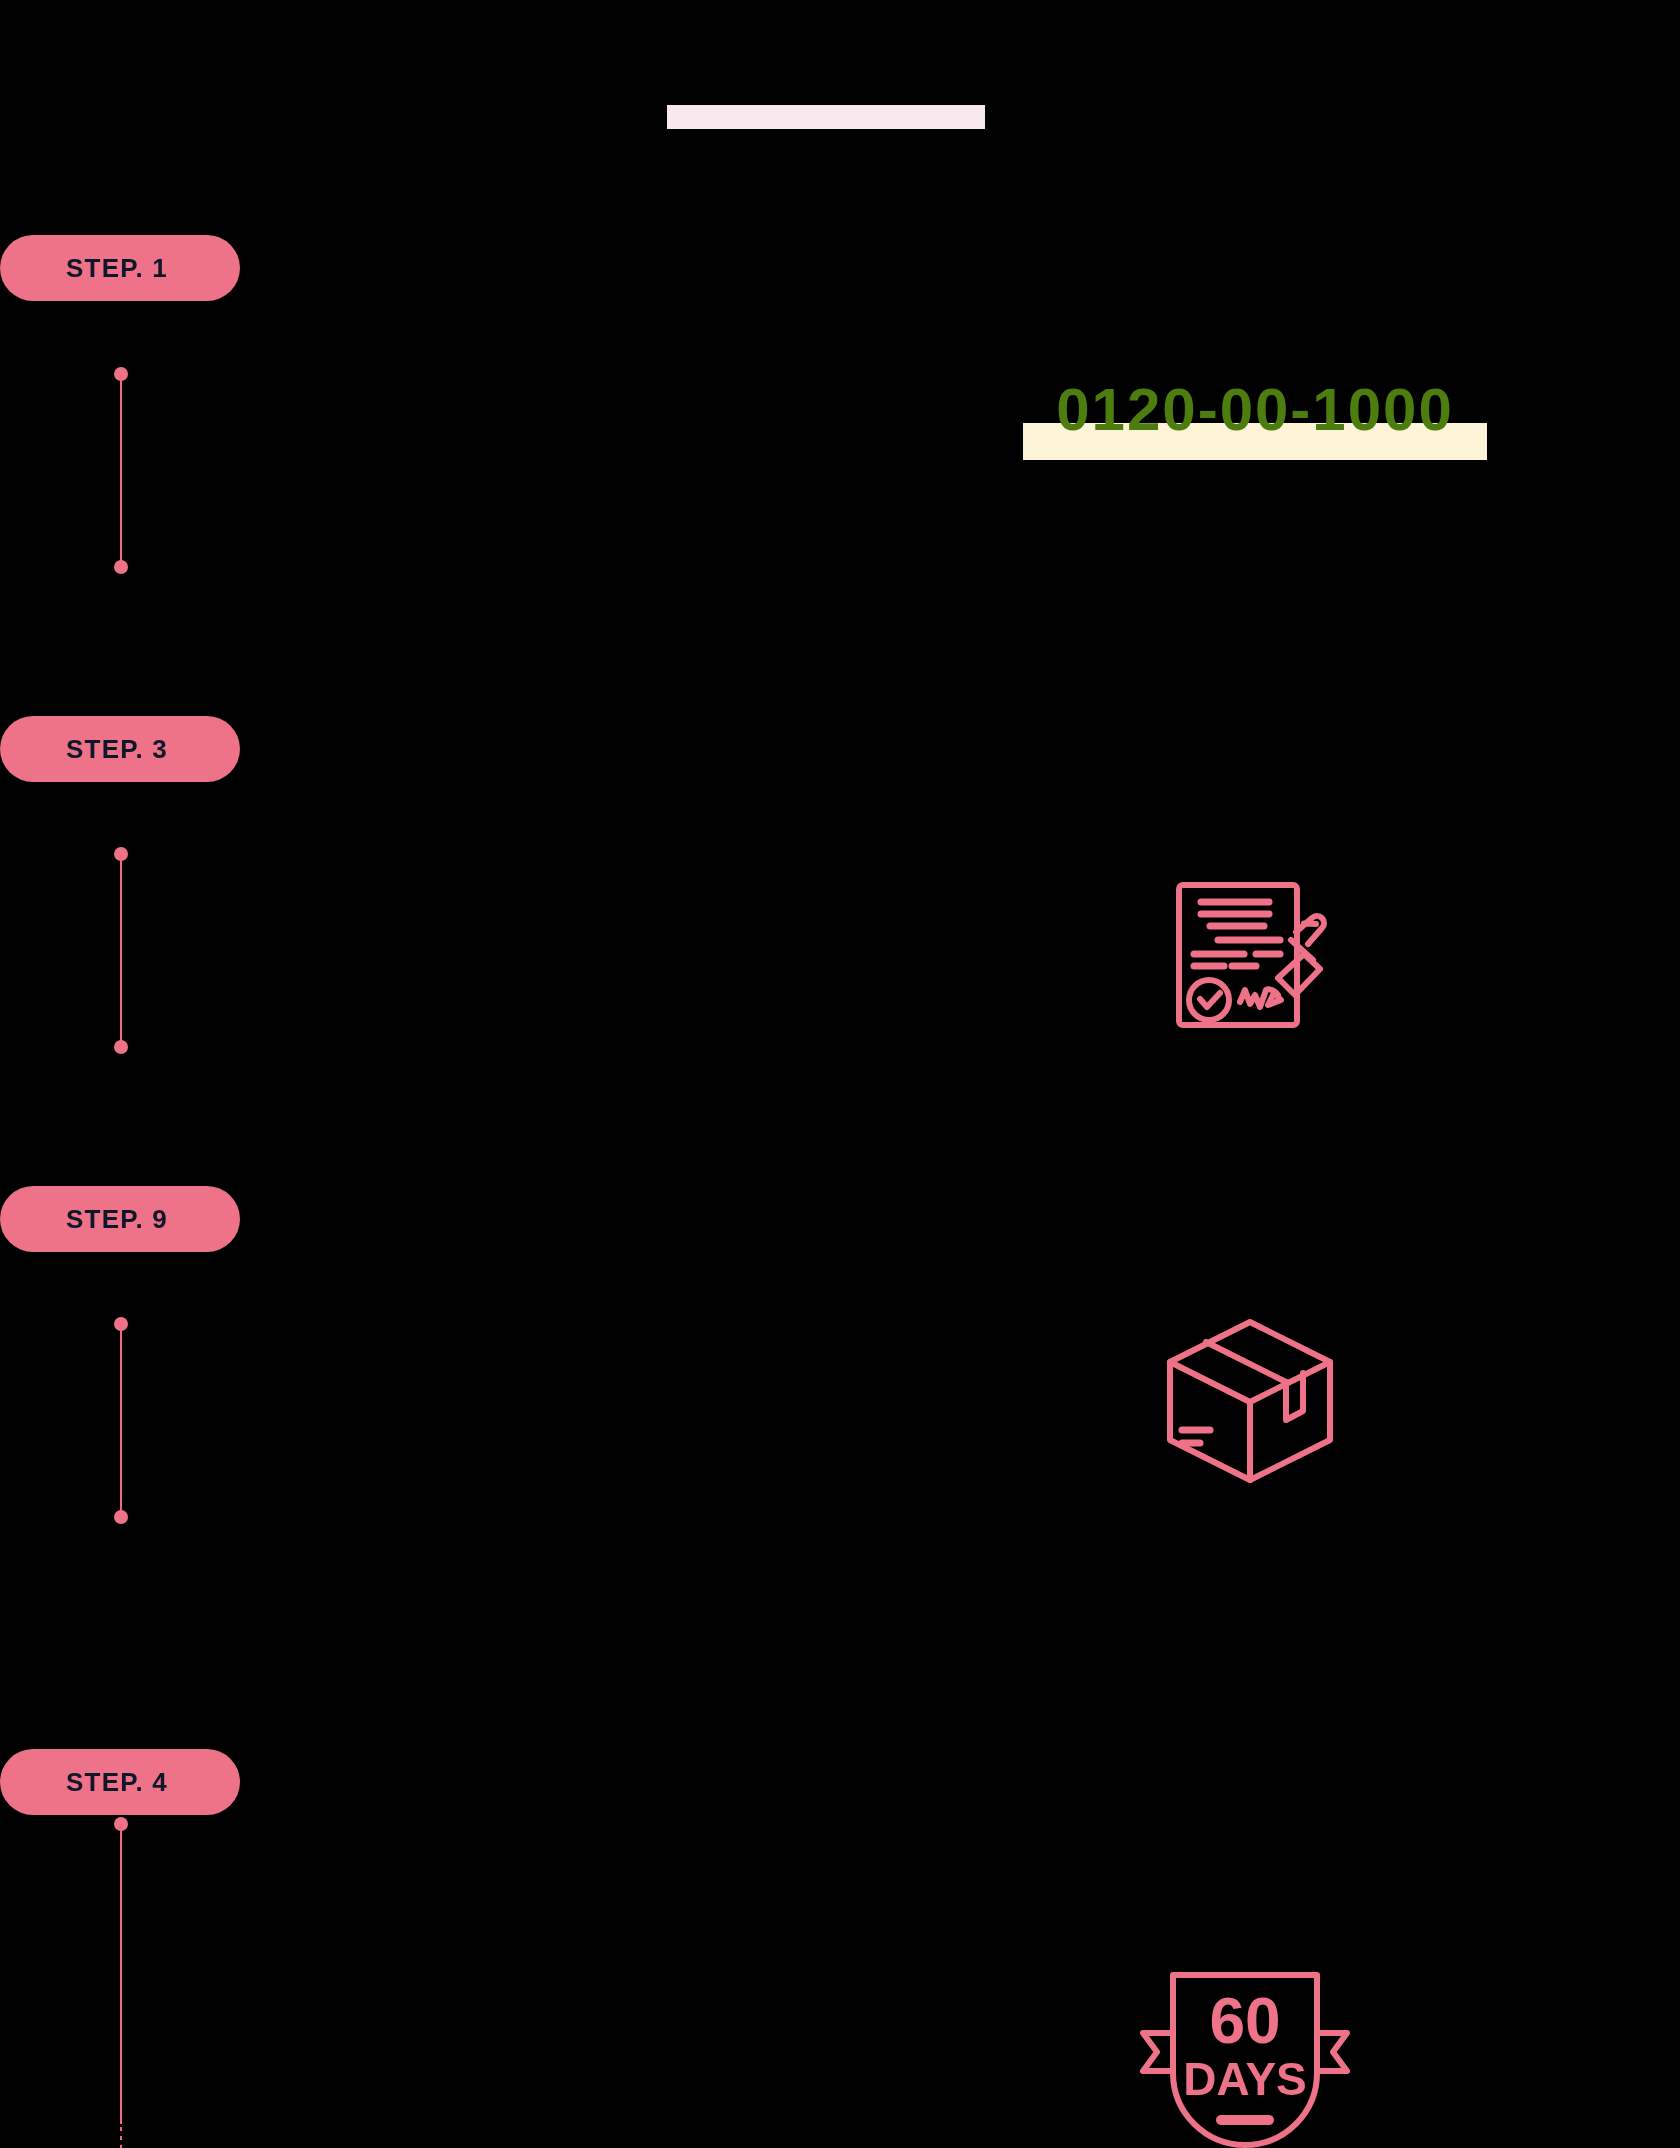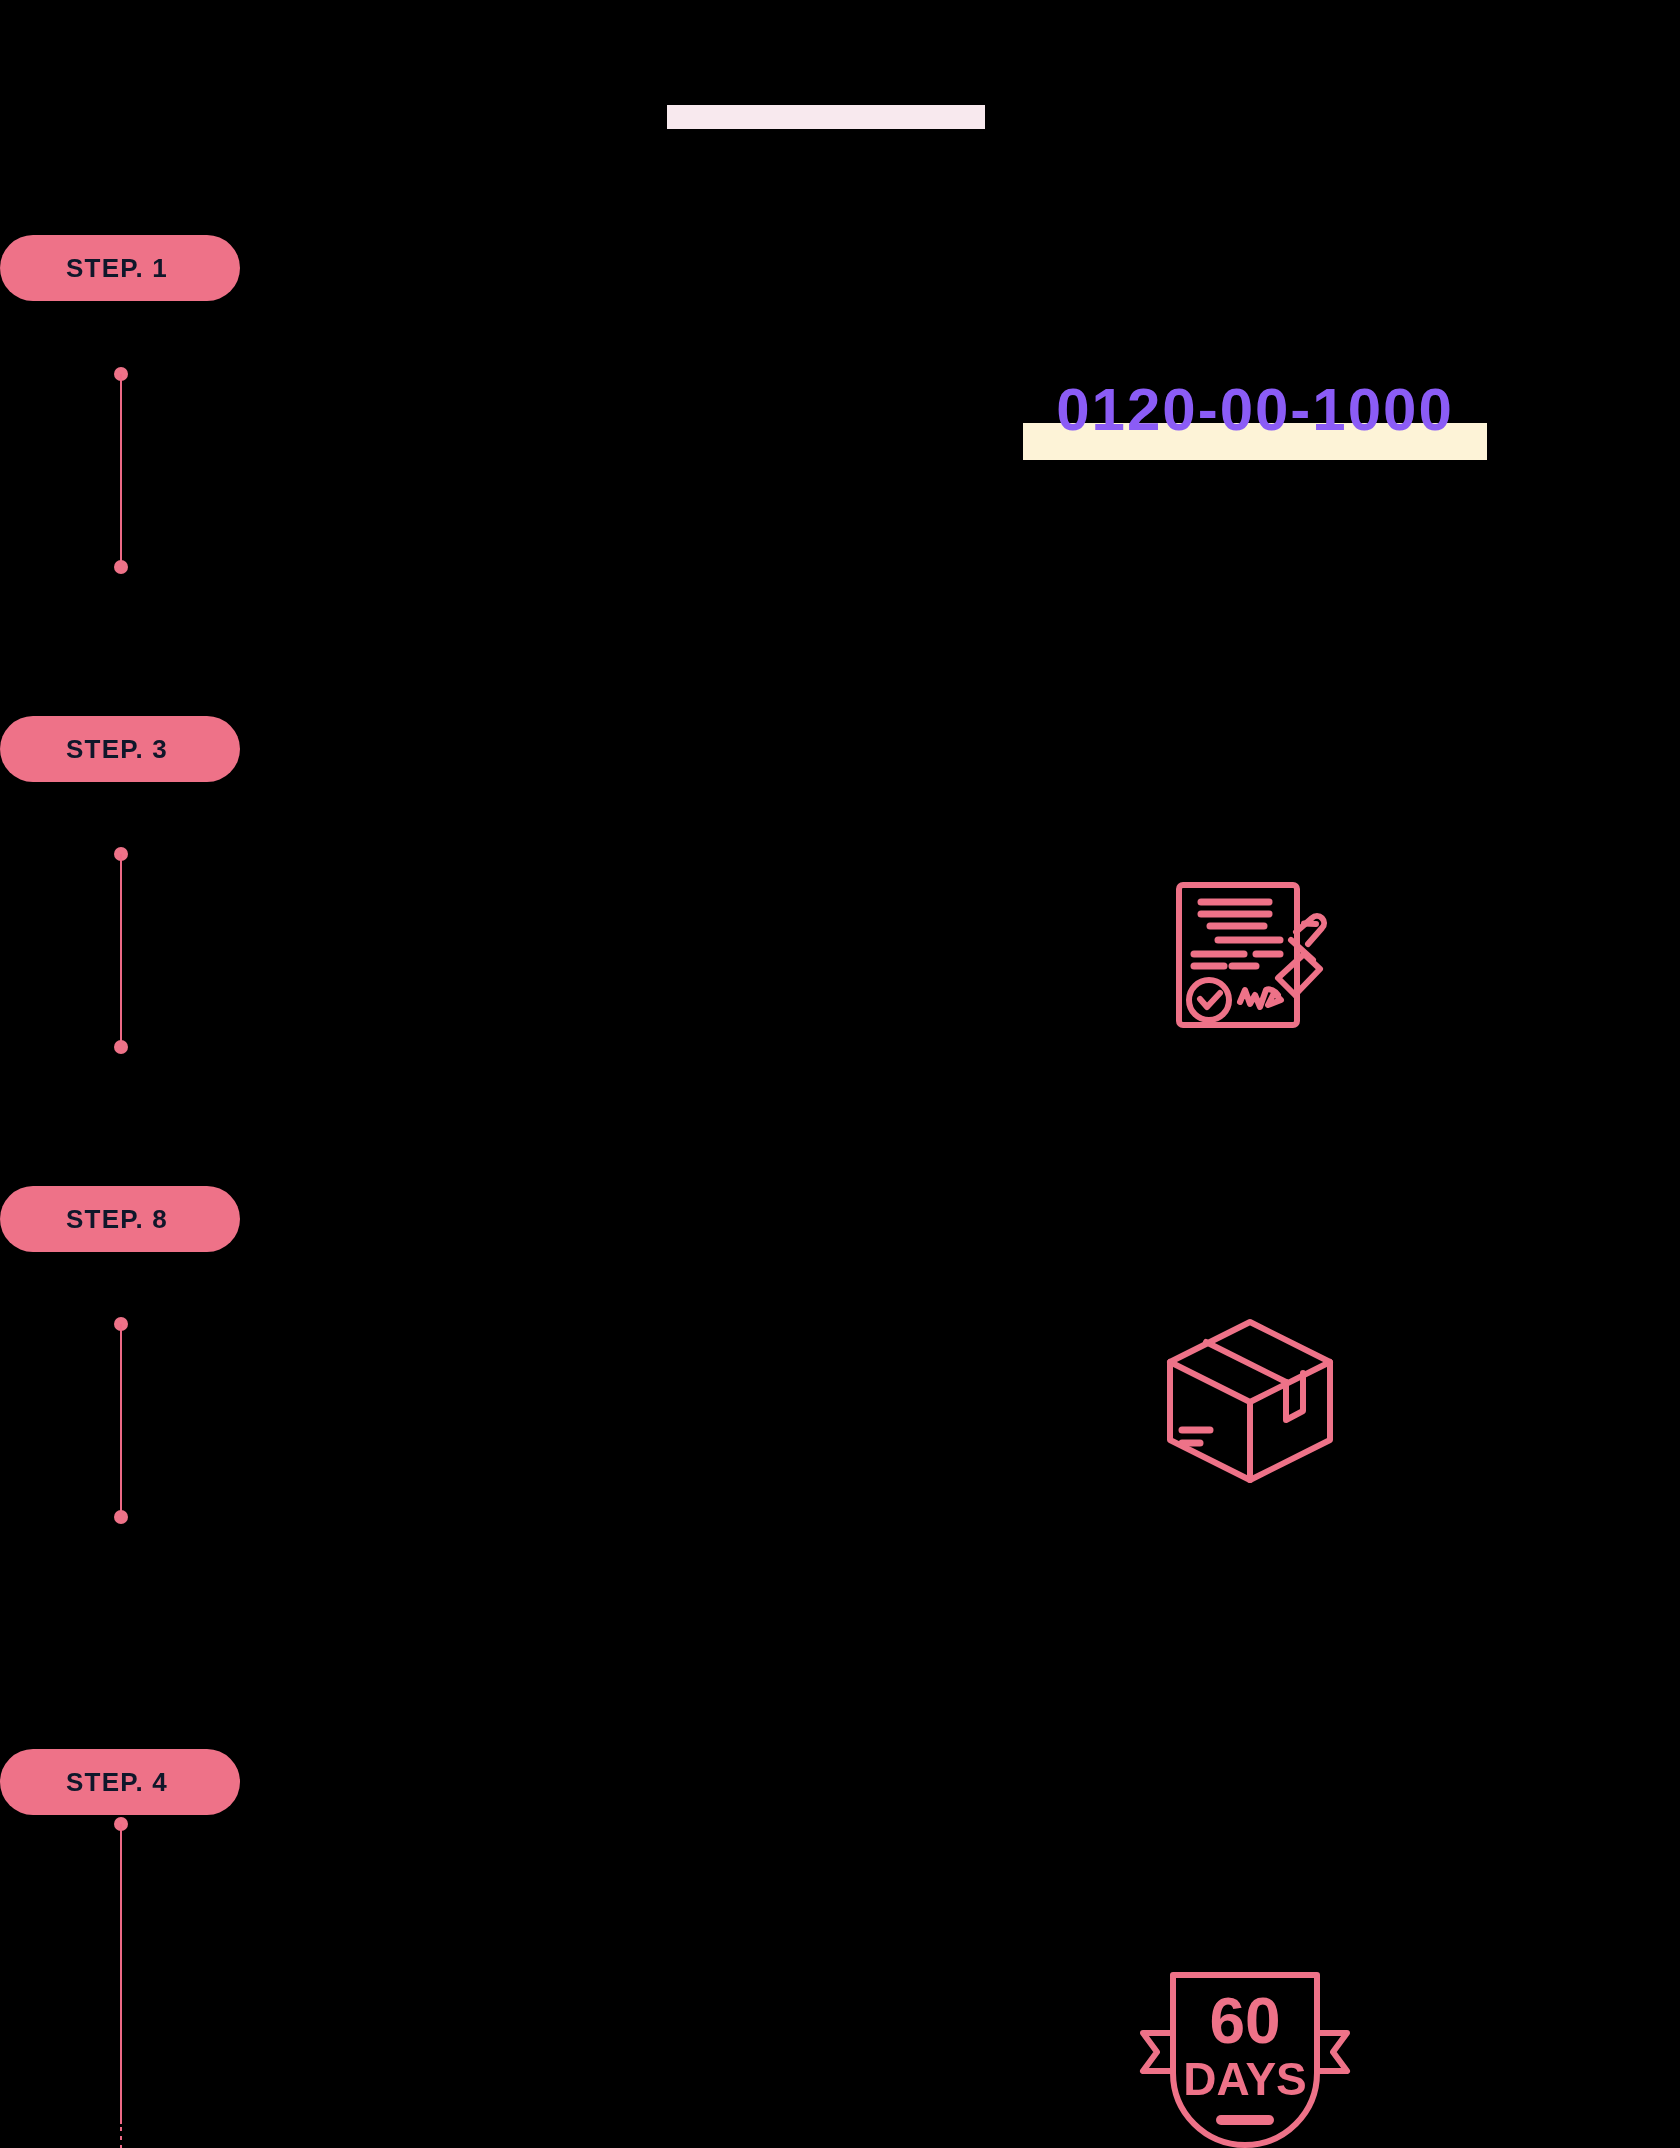"0120-00-1000" .phone-number { color: #8b5cf6 -> #4d7c0f }
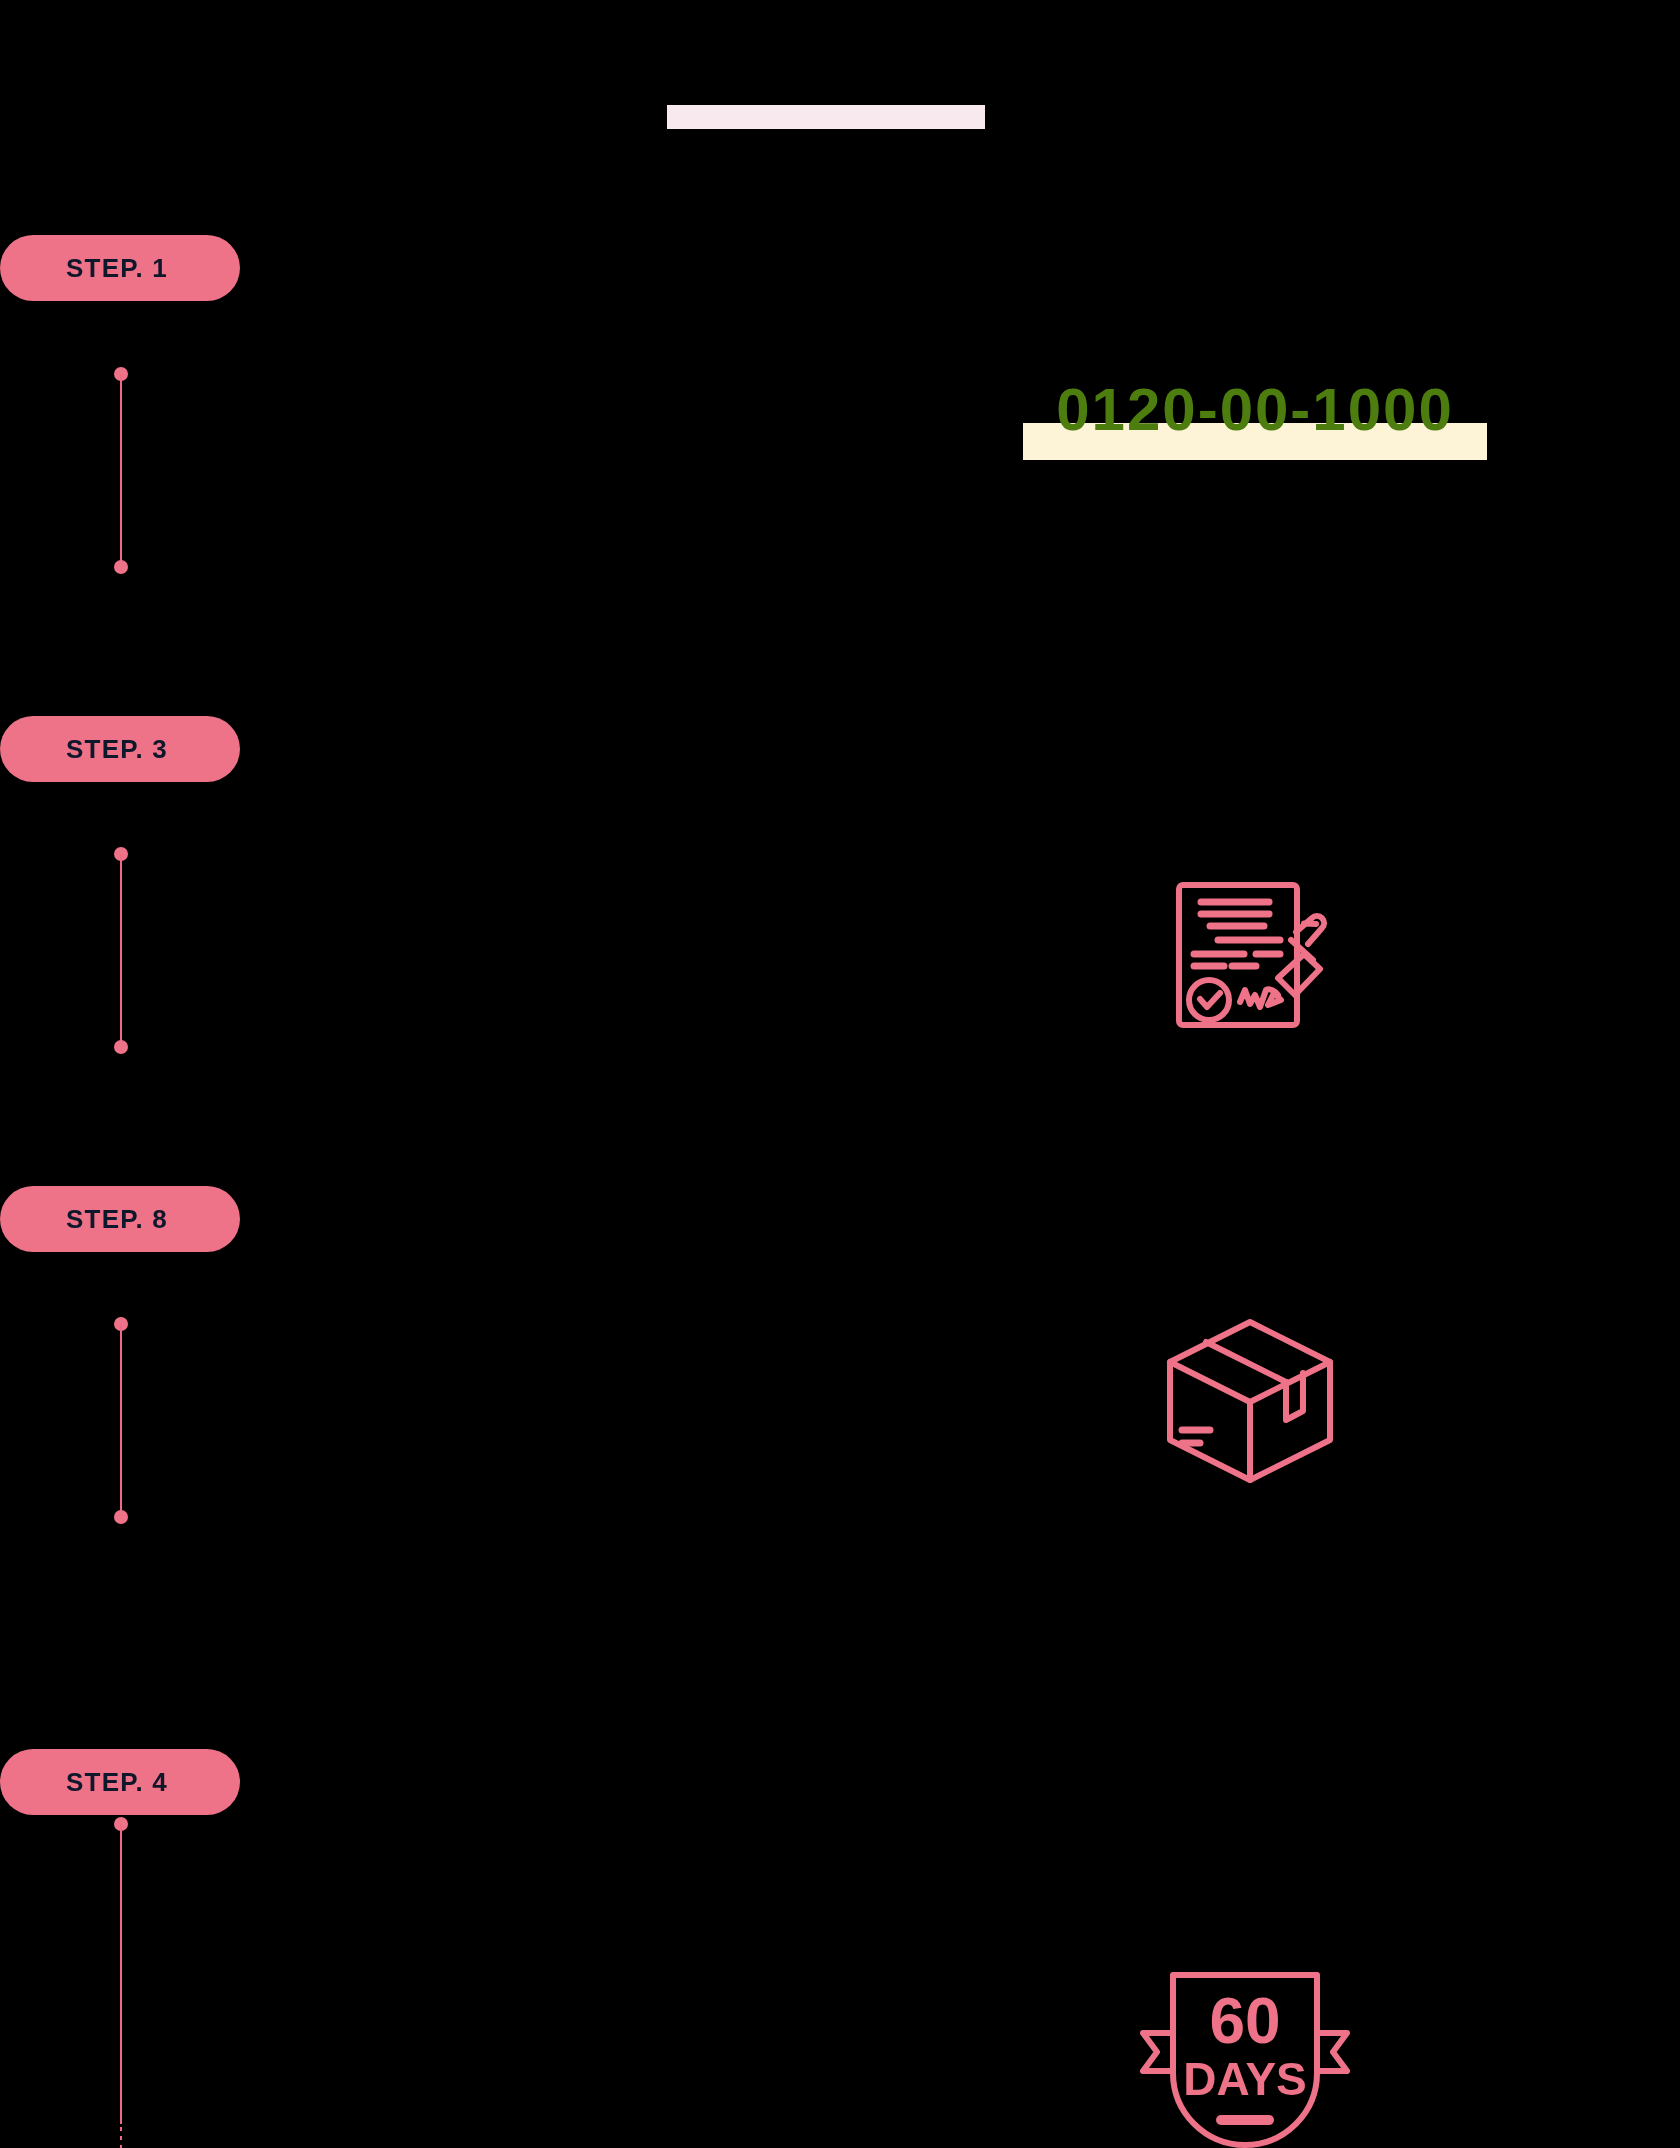"STEP. 8" span.step-pill-label { text: 8 -> 9 }
